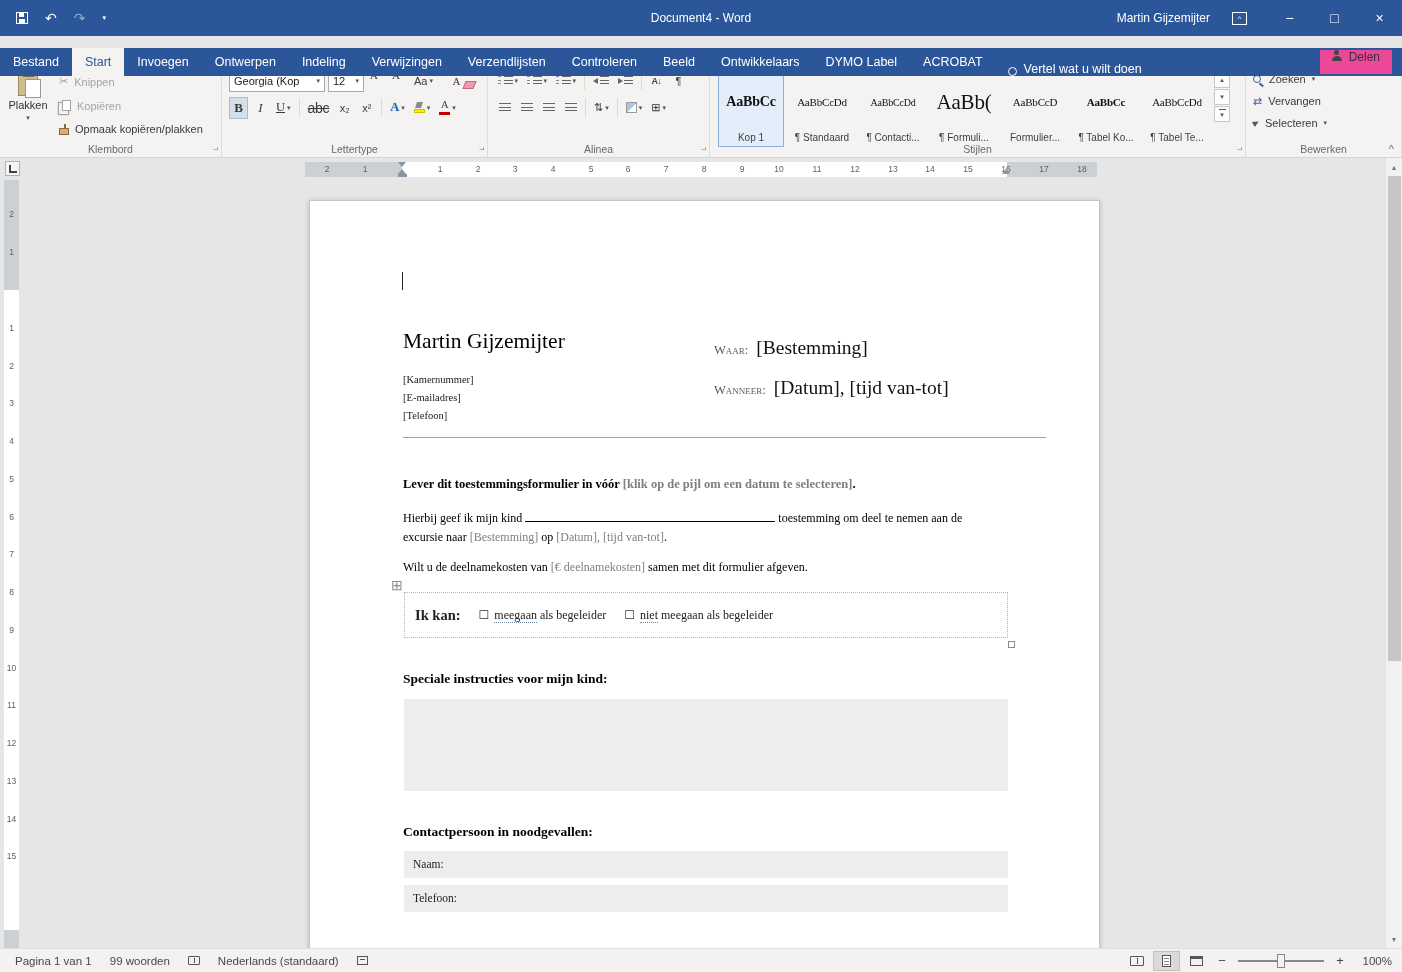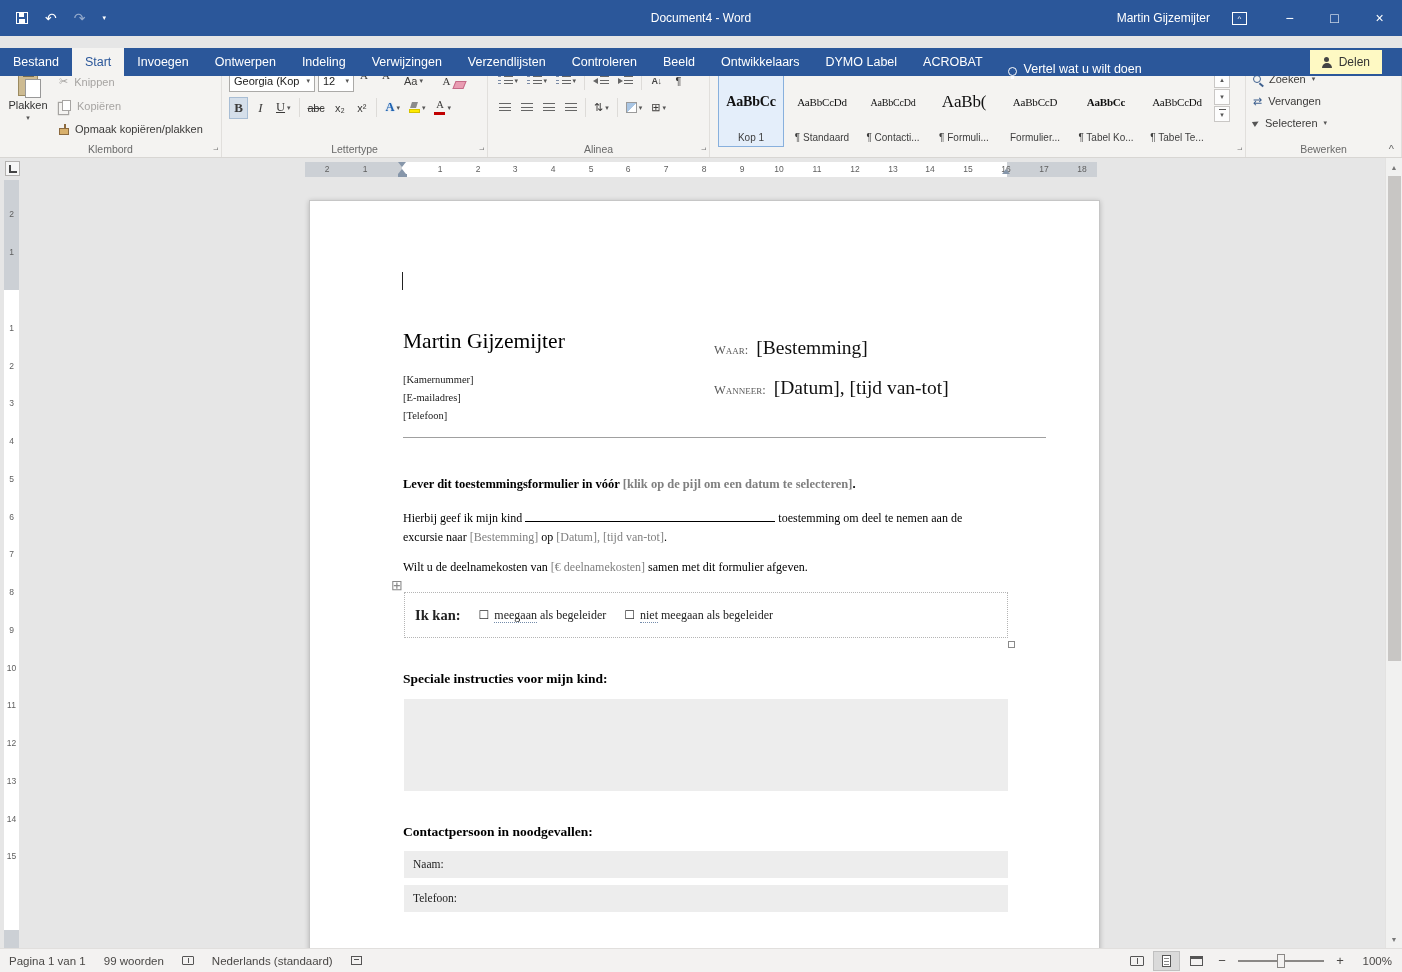"Delen" .share { align-items: center -> none; background: #fef9c3 -> #ec4899; margin-right: 20px -> 10px }
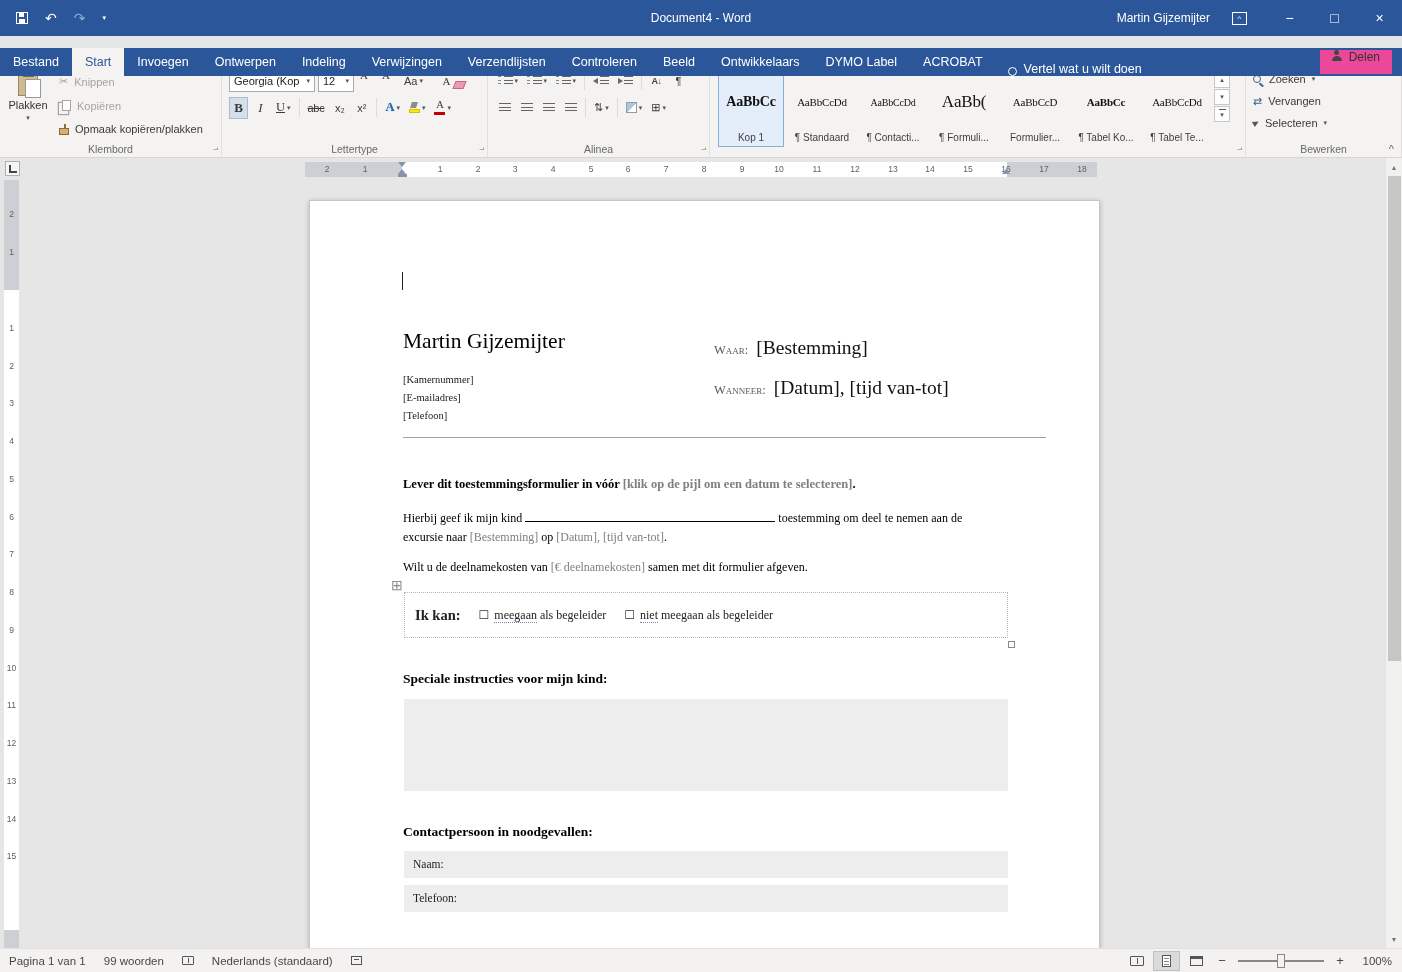"Georgia (Kop" span.combo { width: 86px -> 96px }
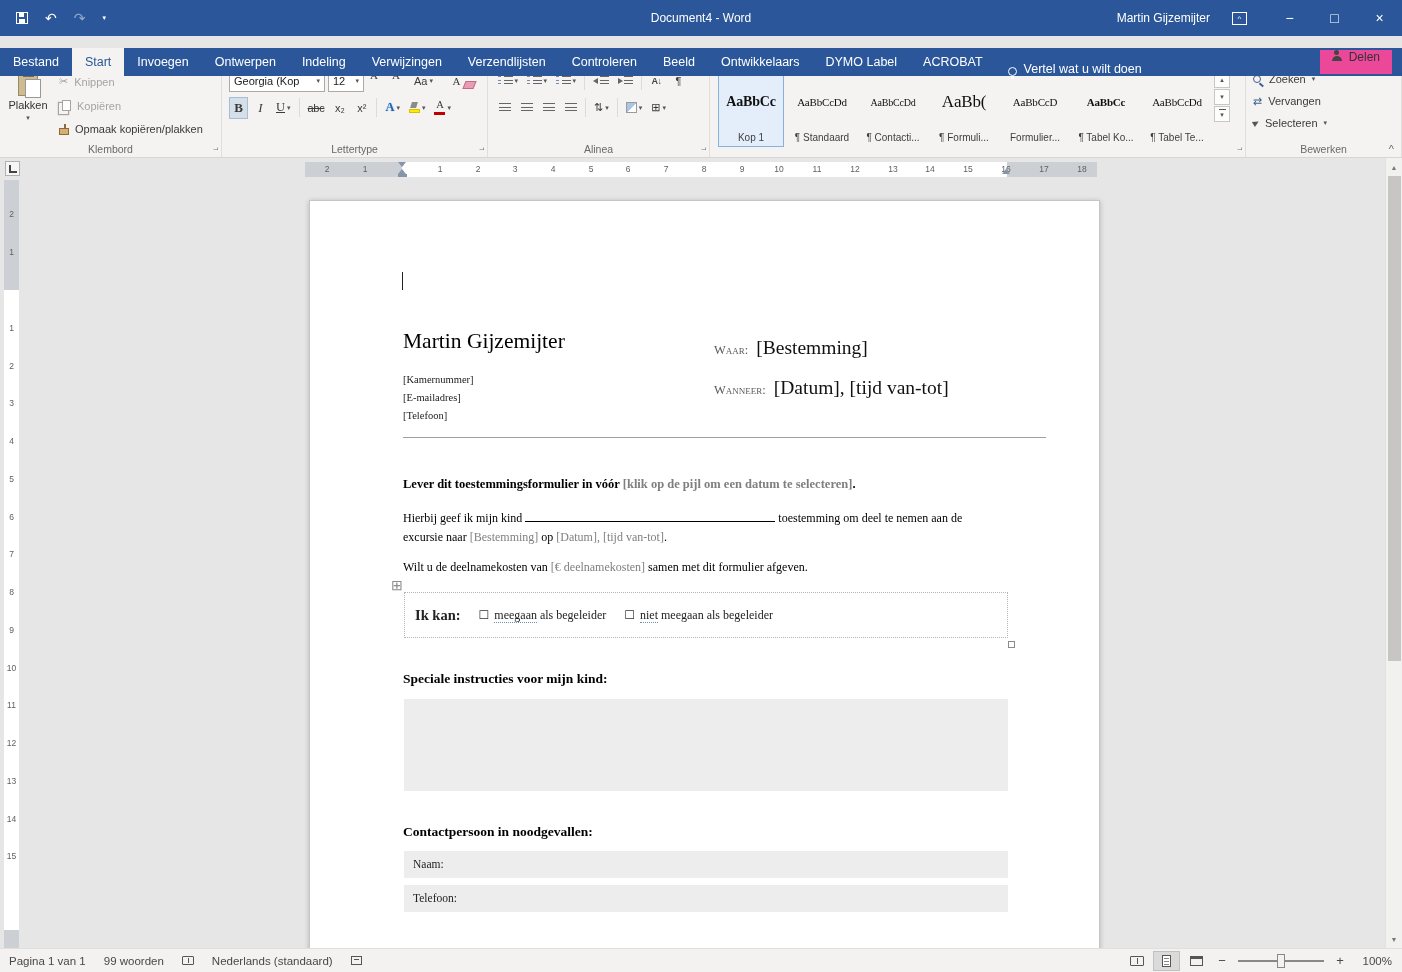"abc" .strike-g { font-size: 11px -> 14px }
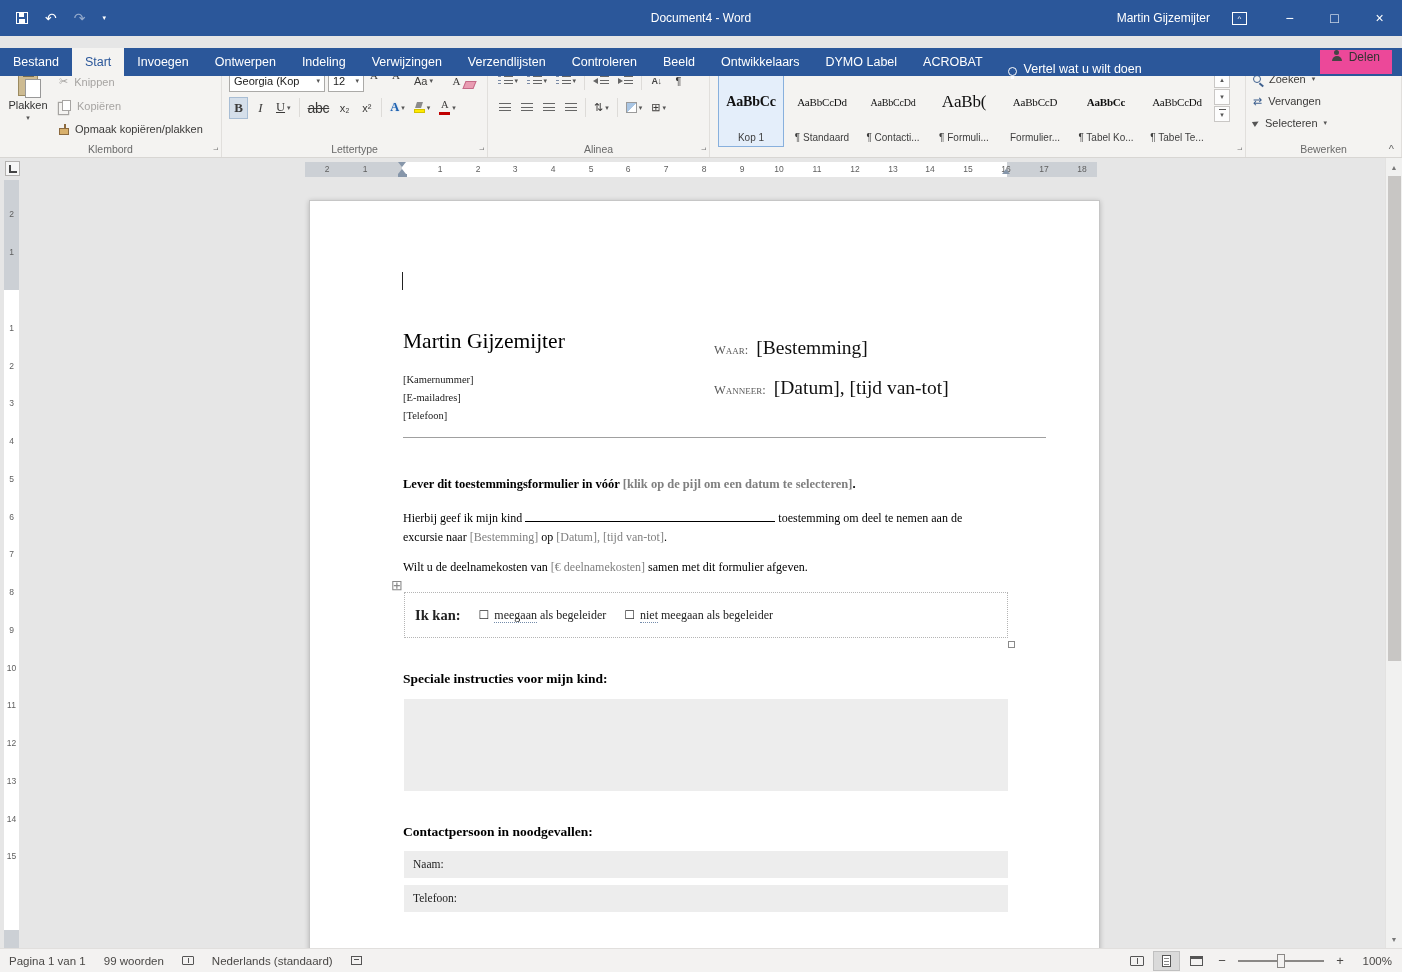"AaBb(" span.pv { font-size: 17px -> 21px }
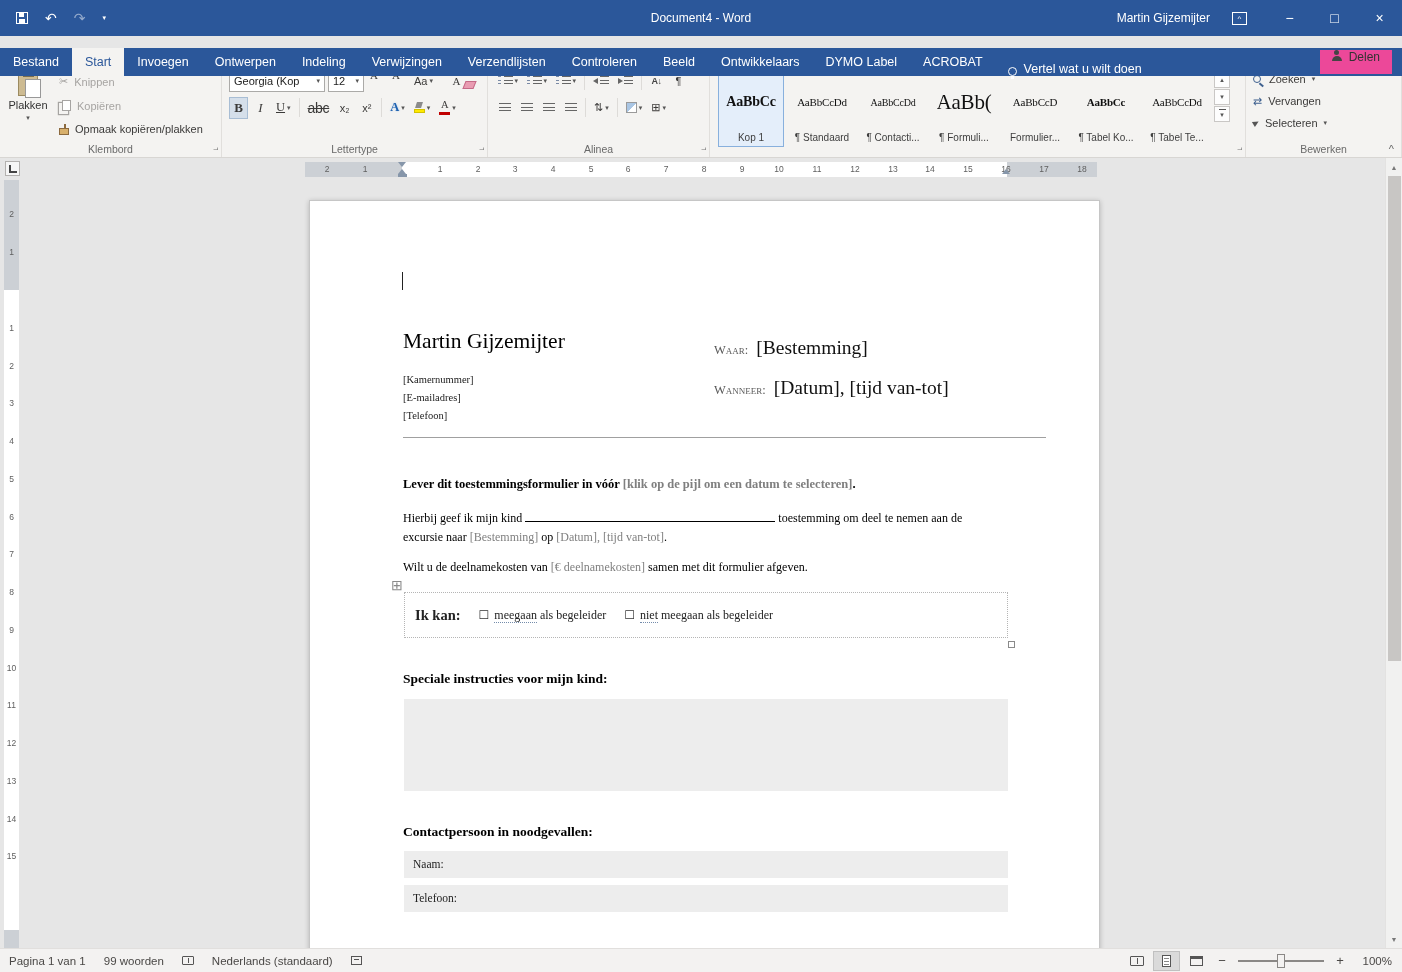"Stijlen" span.glabel { html: none -> <span>Stijlen</span> }
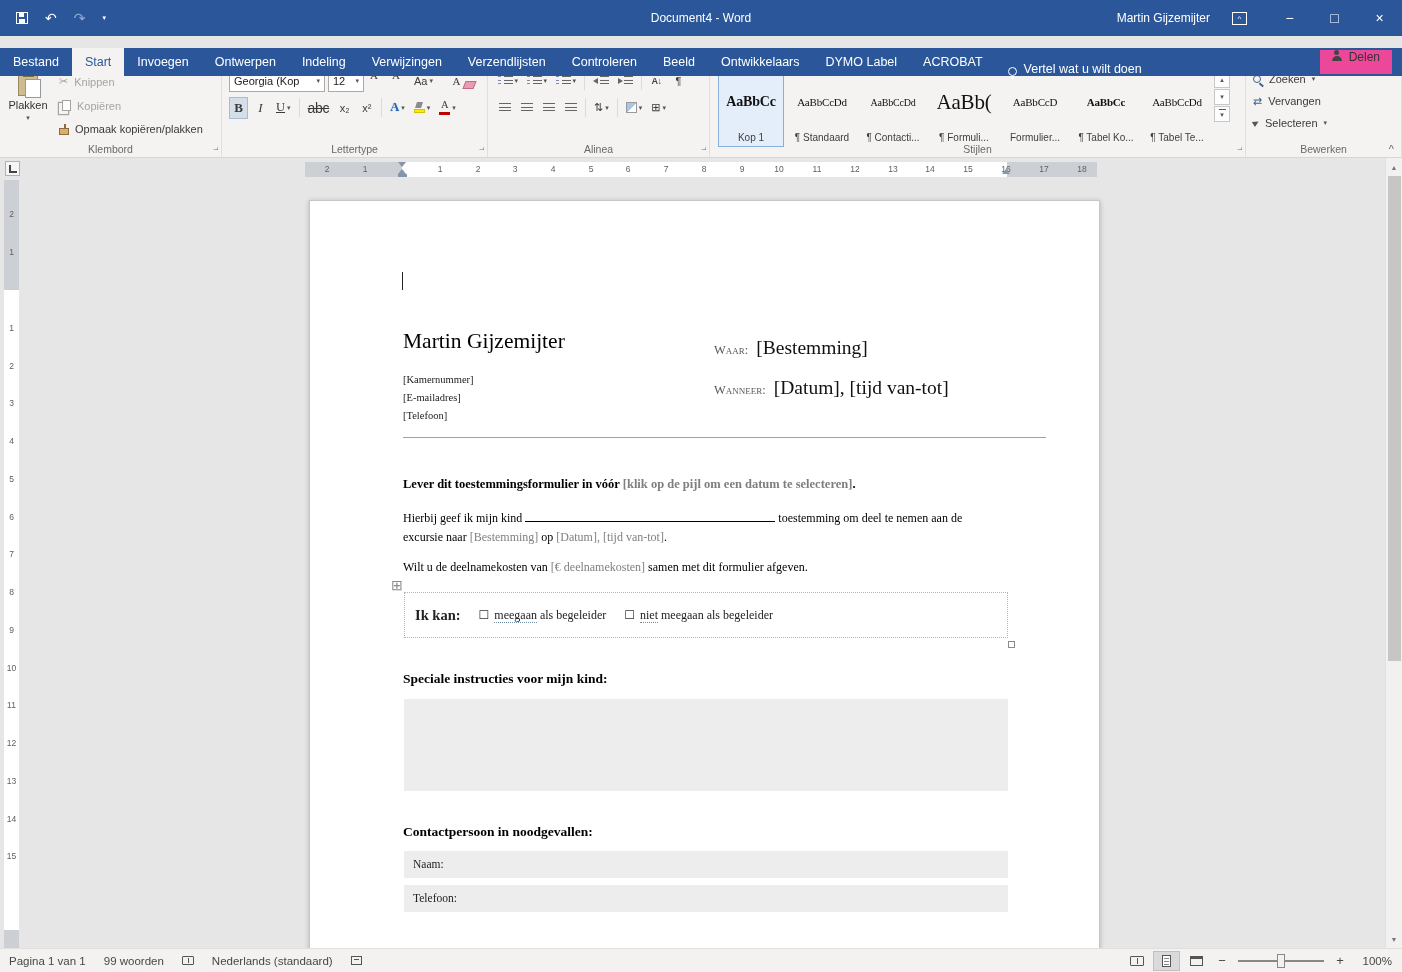"Pagina 1 van 1" .st-left { padding-left: 0 -> 6px }
